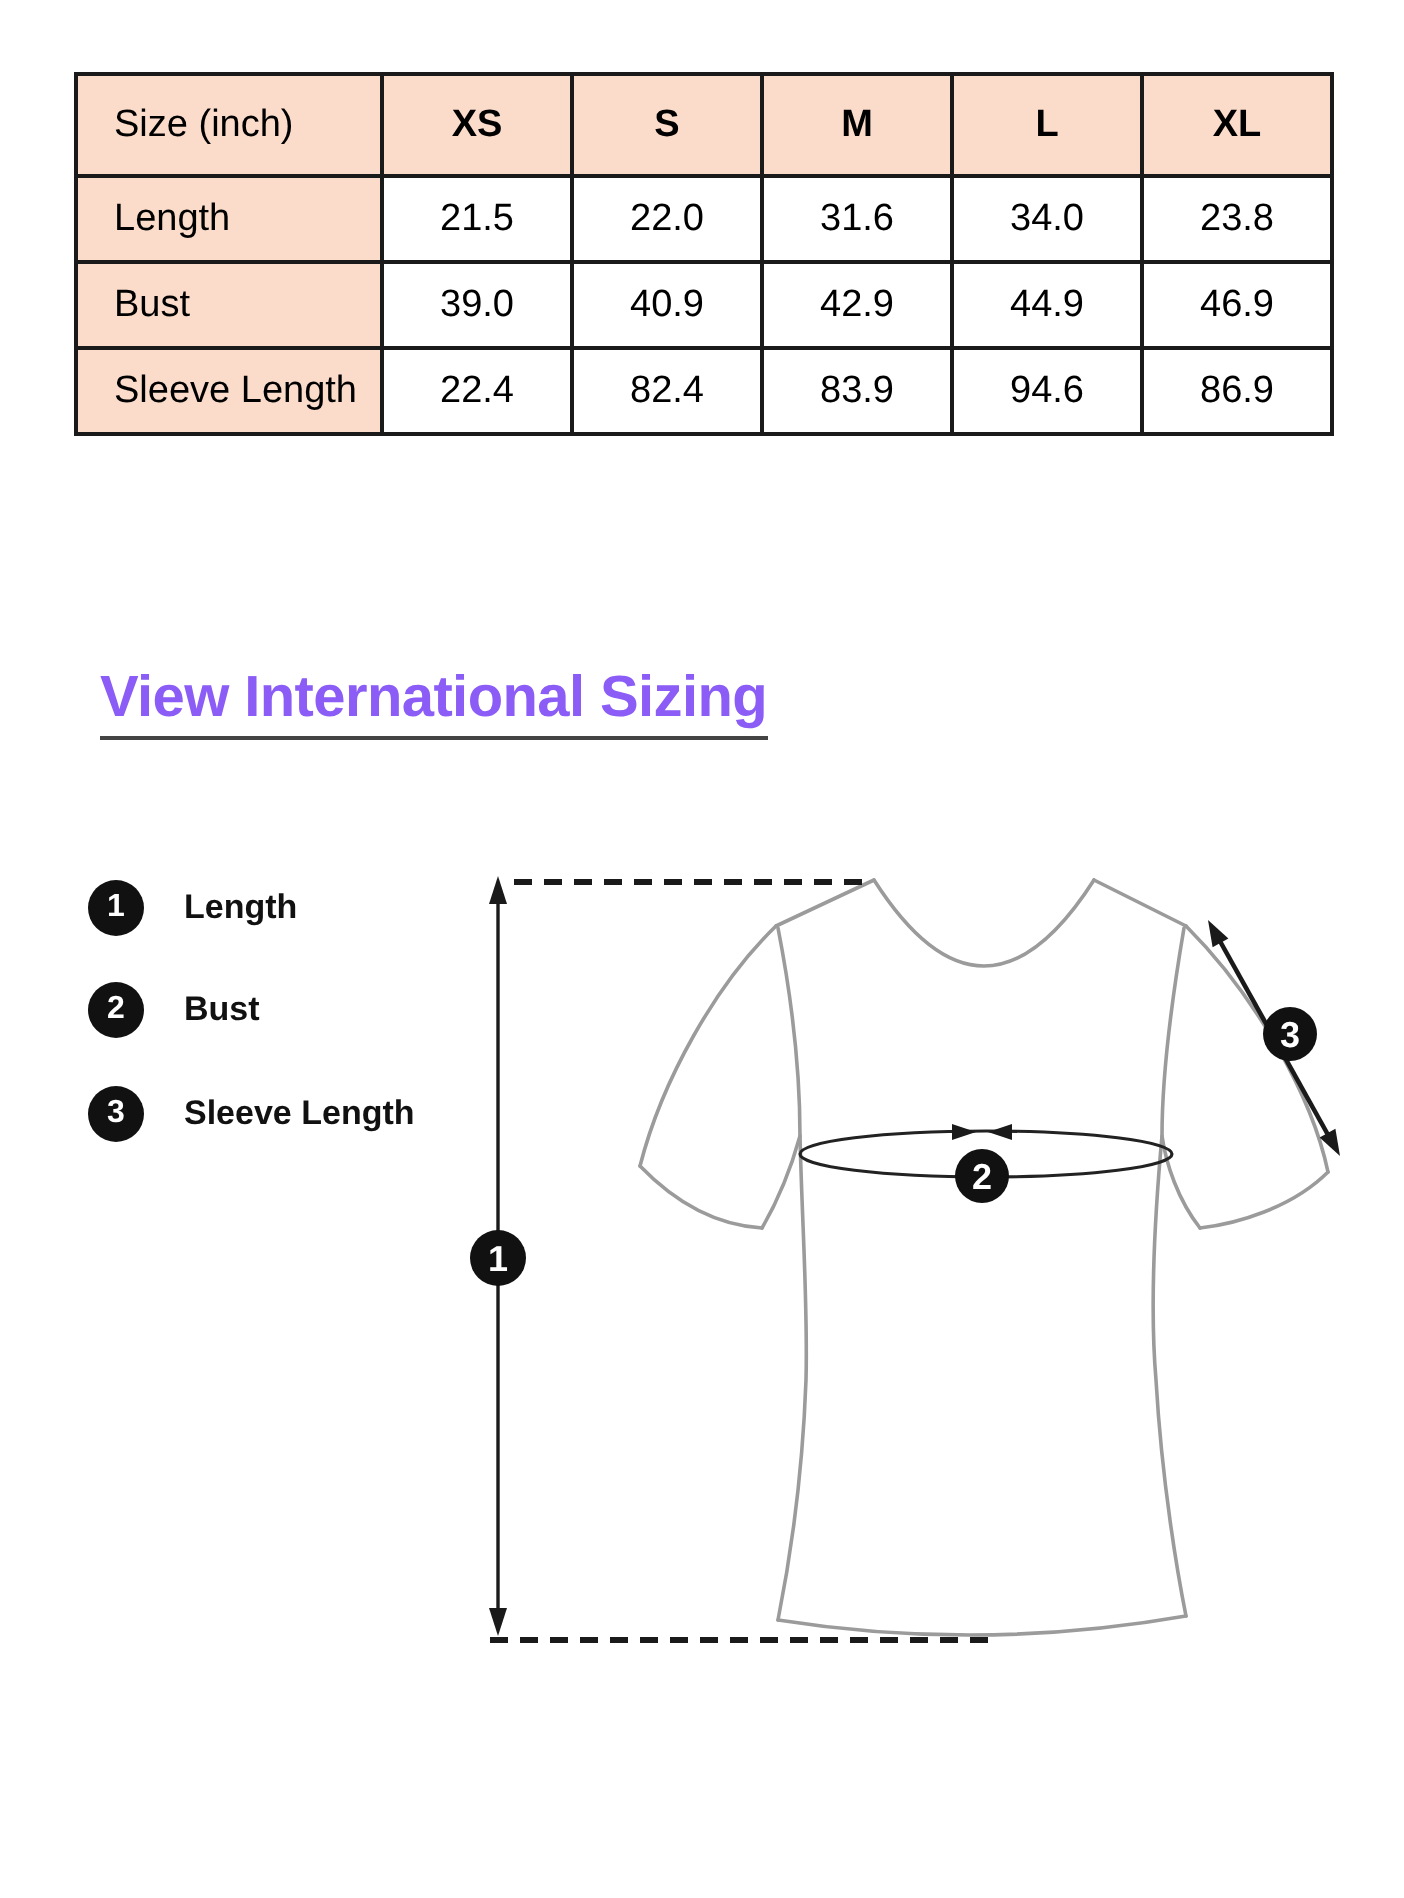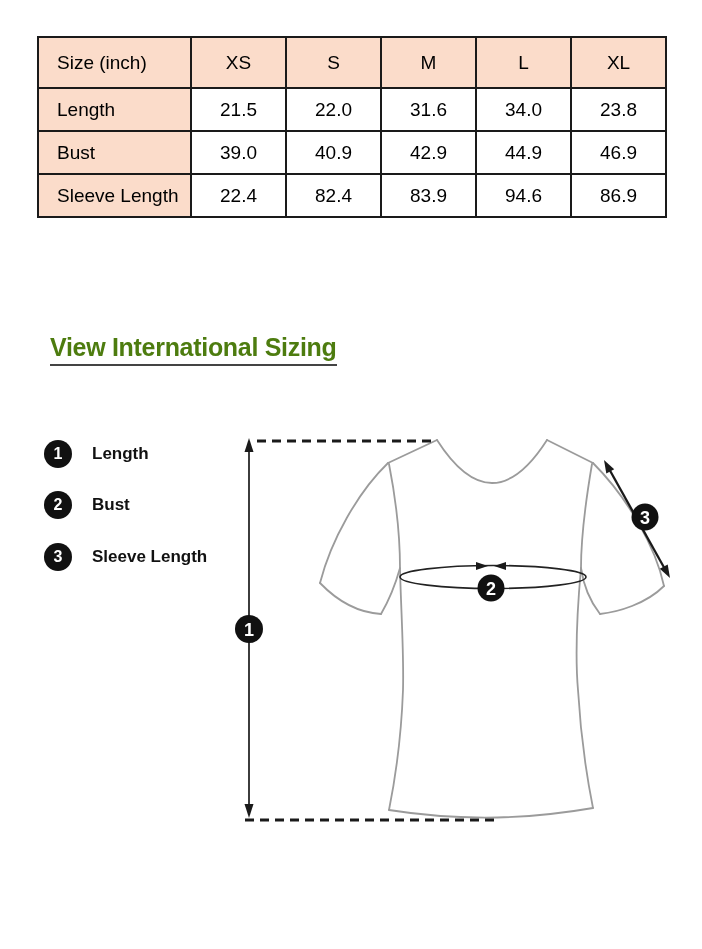"XS" table.size-table .size-col { font-weight: none -> bold }
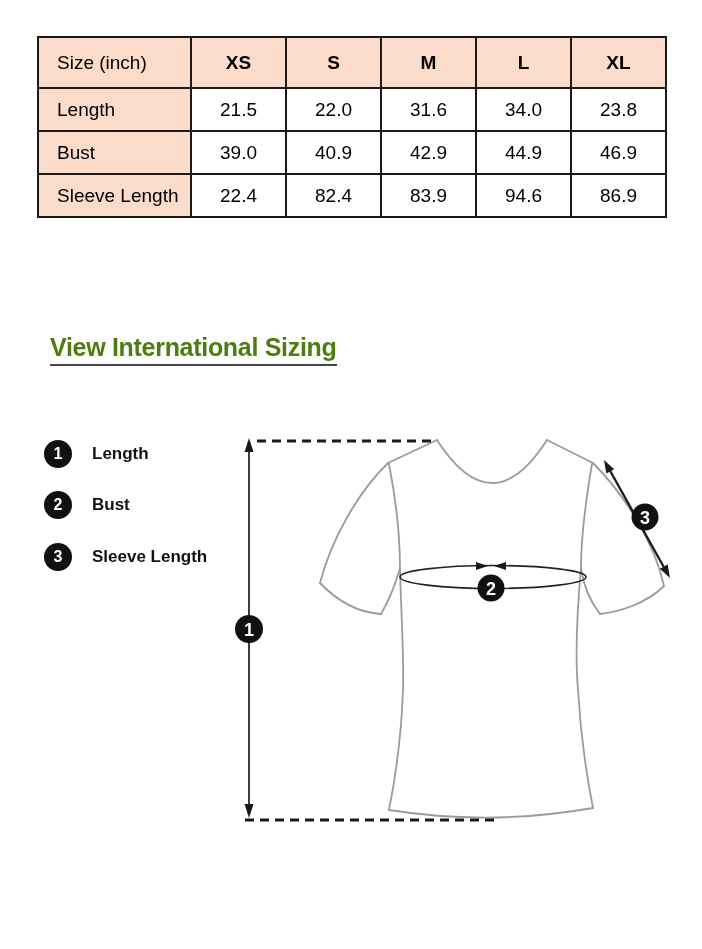"View International Sizing" .intl-link { color: #4d7c0f -> #8b5cf6; font-size: 25px -> 29px }
